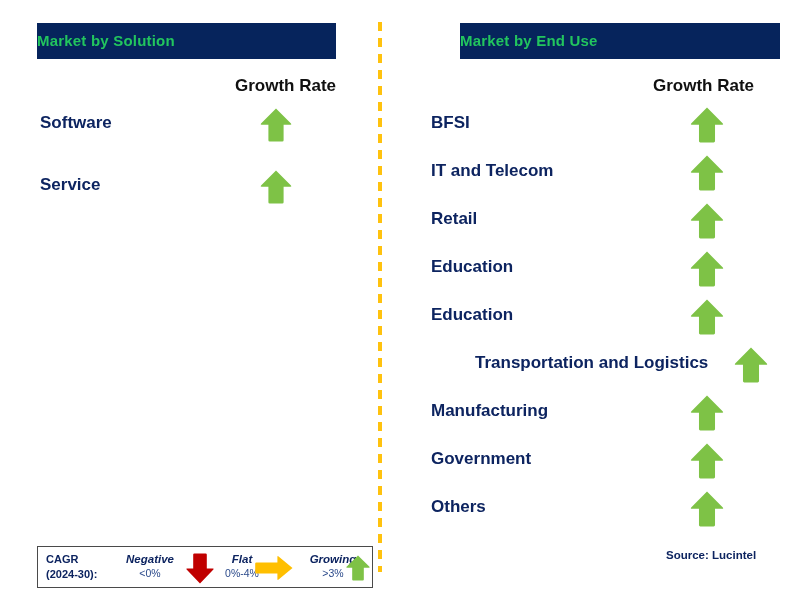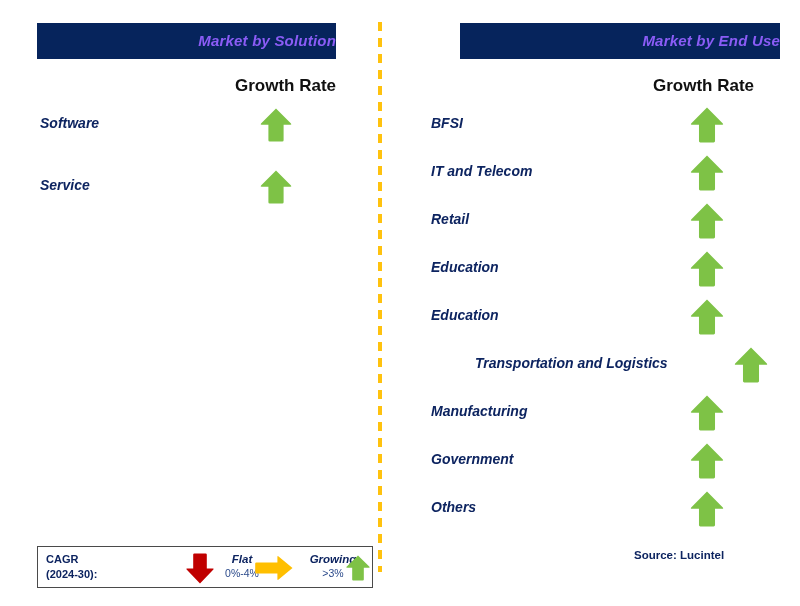"Market by Solution" .panel-header { color: #8b5cf6 -> #22c55e; font-style: italic -> none; text-align: right -> left }
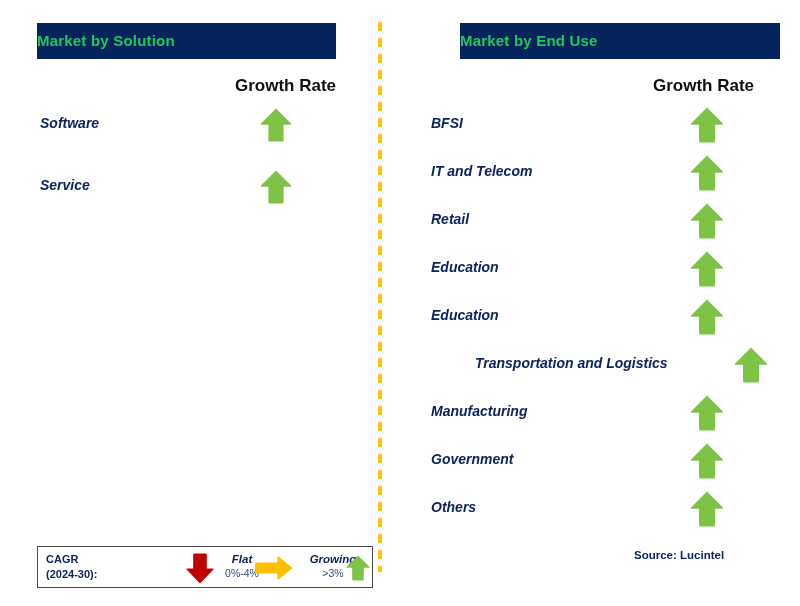"Software" .seg-label { font-size: 14px -> 17px; font-style: italic -> none }
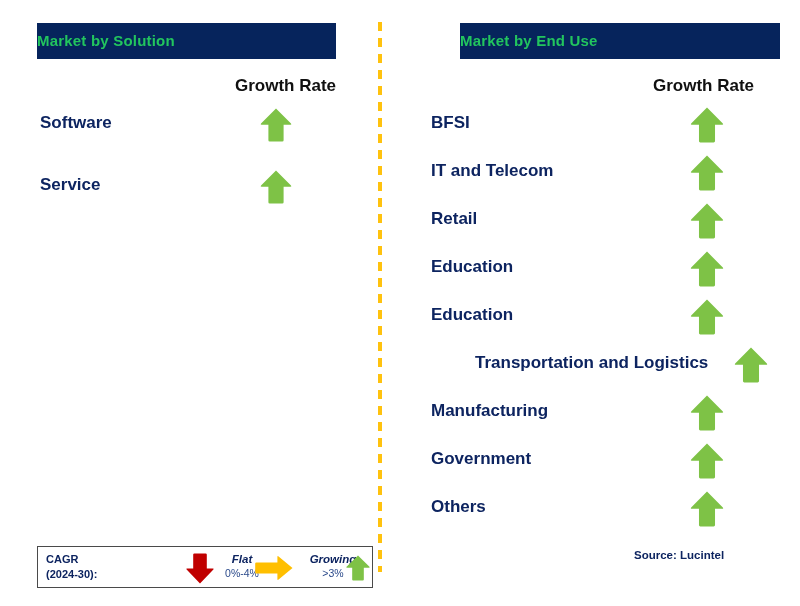"Negative" div.legend-item { html: none -> <div> <div>Negative</div> <div>&lt;0%</div> </div> }
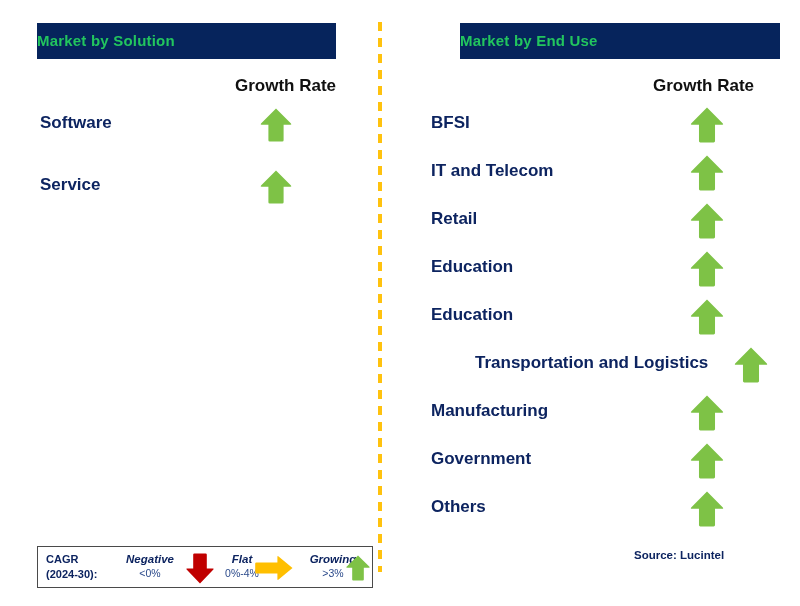"Source: Lucintel" .source { left: 634px -> 666px }
